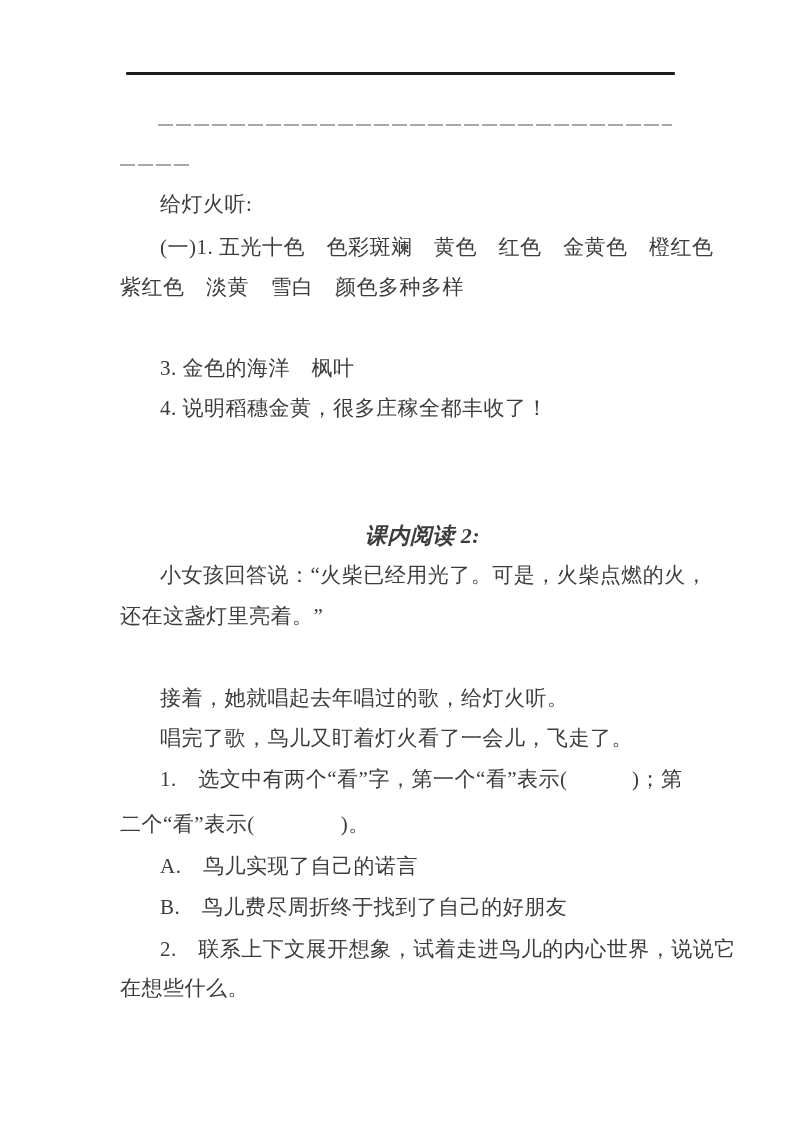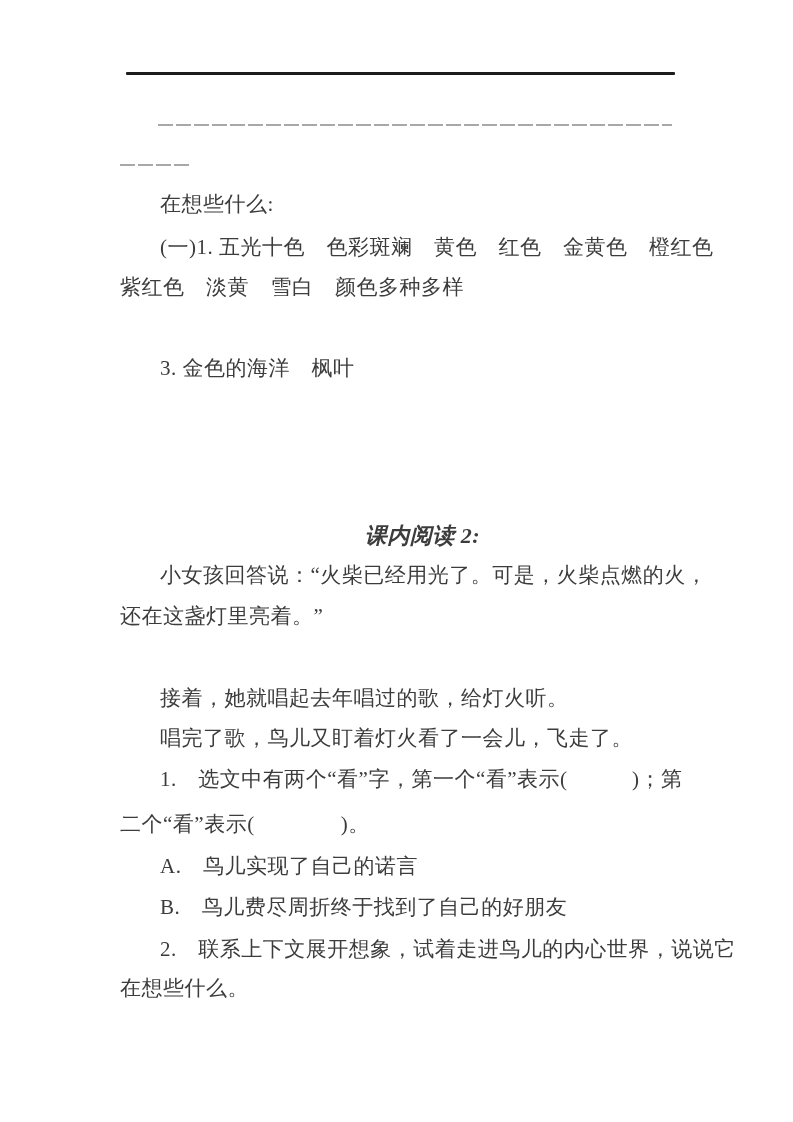"在想些什么:" div.line { text: 在想些什么 -> 给灯火听 }
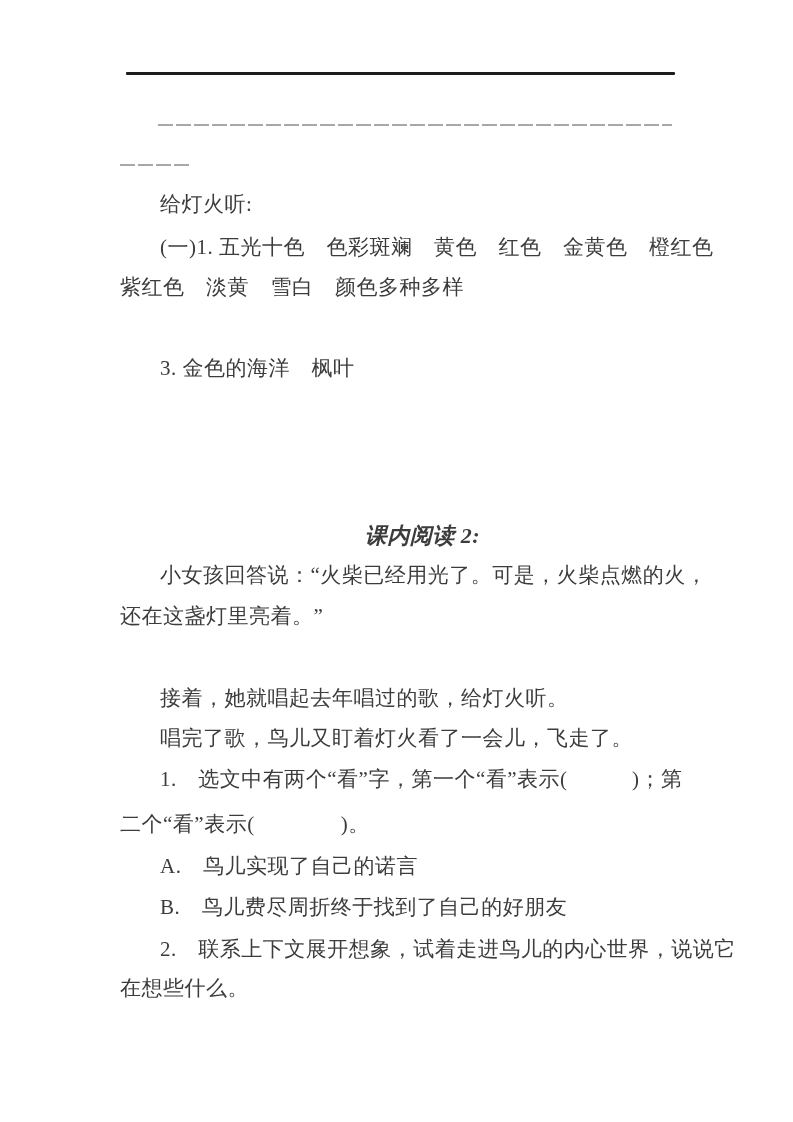"4. 说明稻穗金黄，很多庄稼全都丰收了！" div.line { html: none -> <div>4. 说明稻穗金黄，很多庄稼全都丰收了！</div> }
